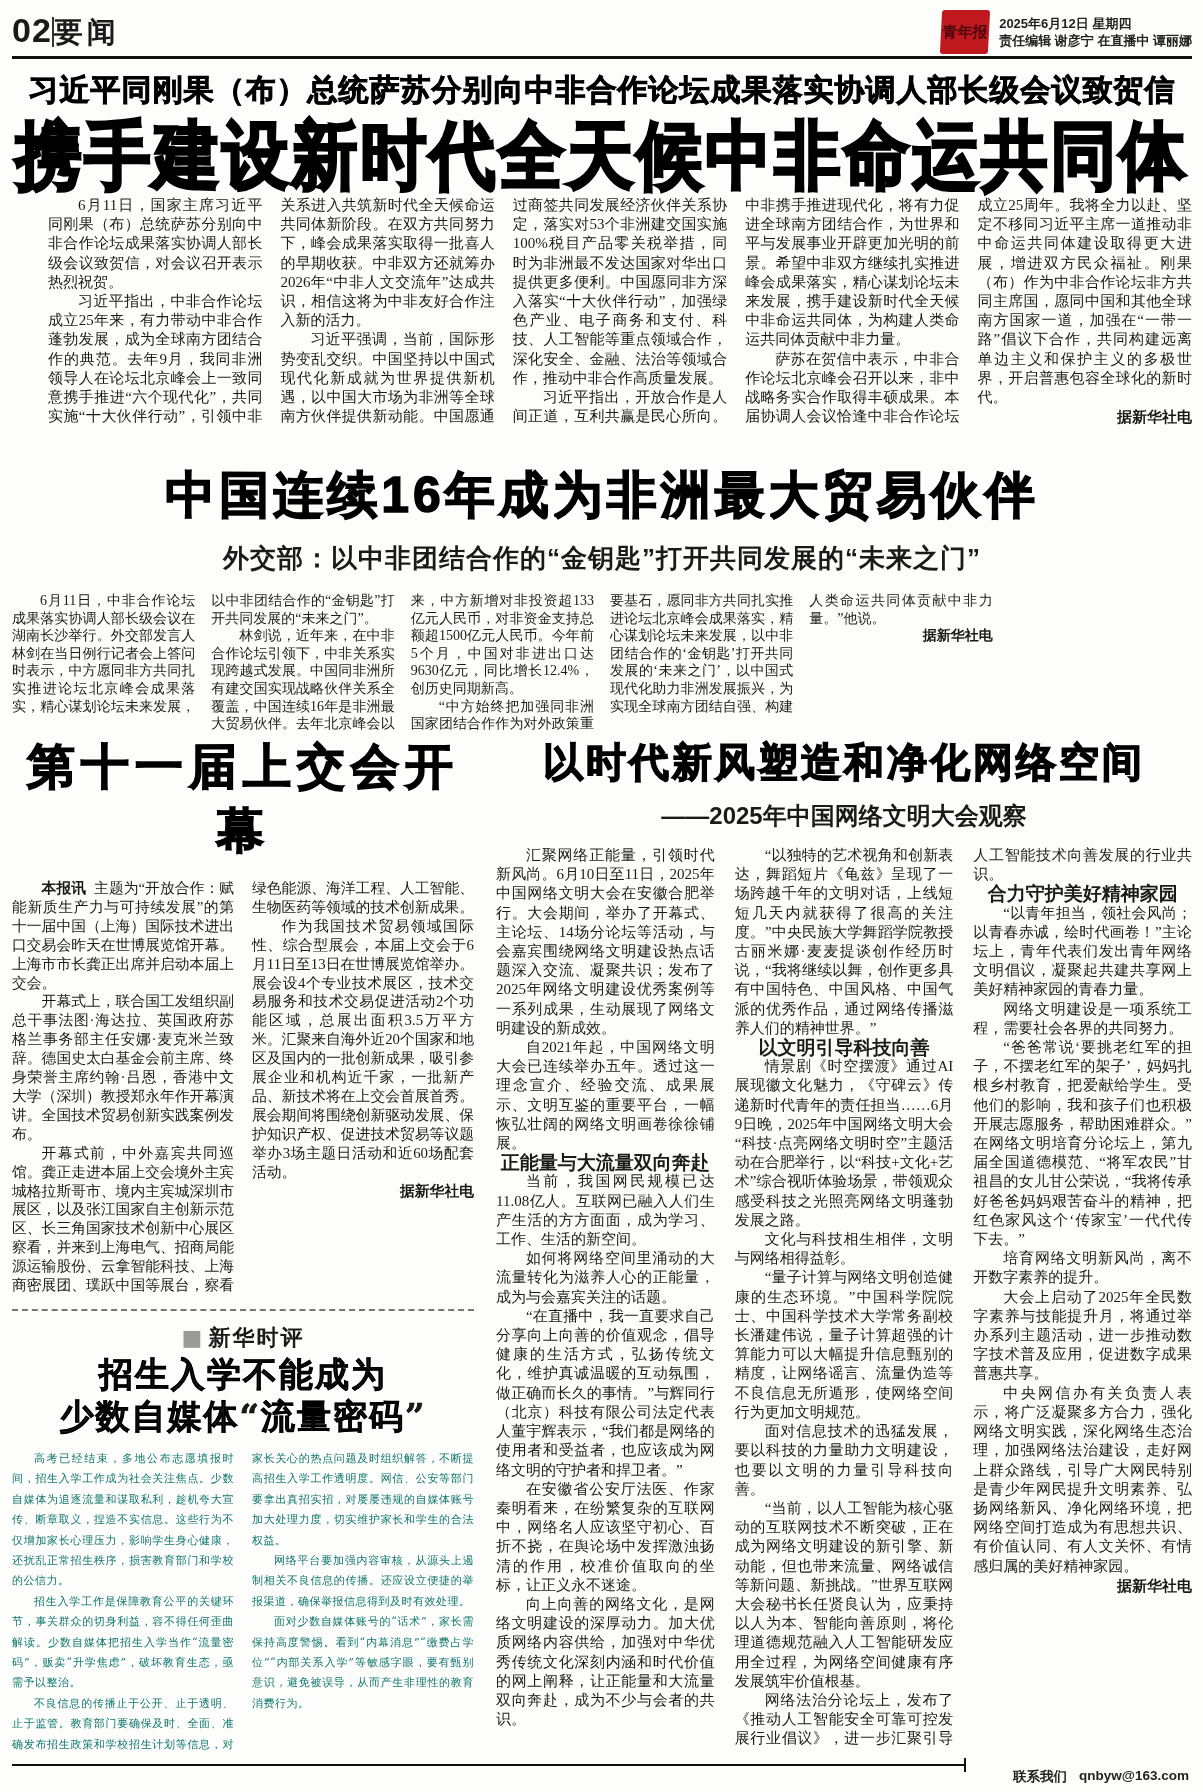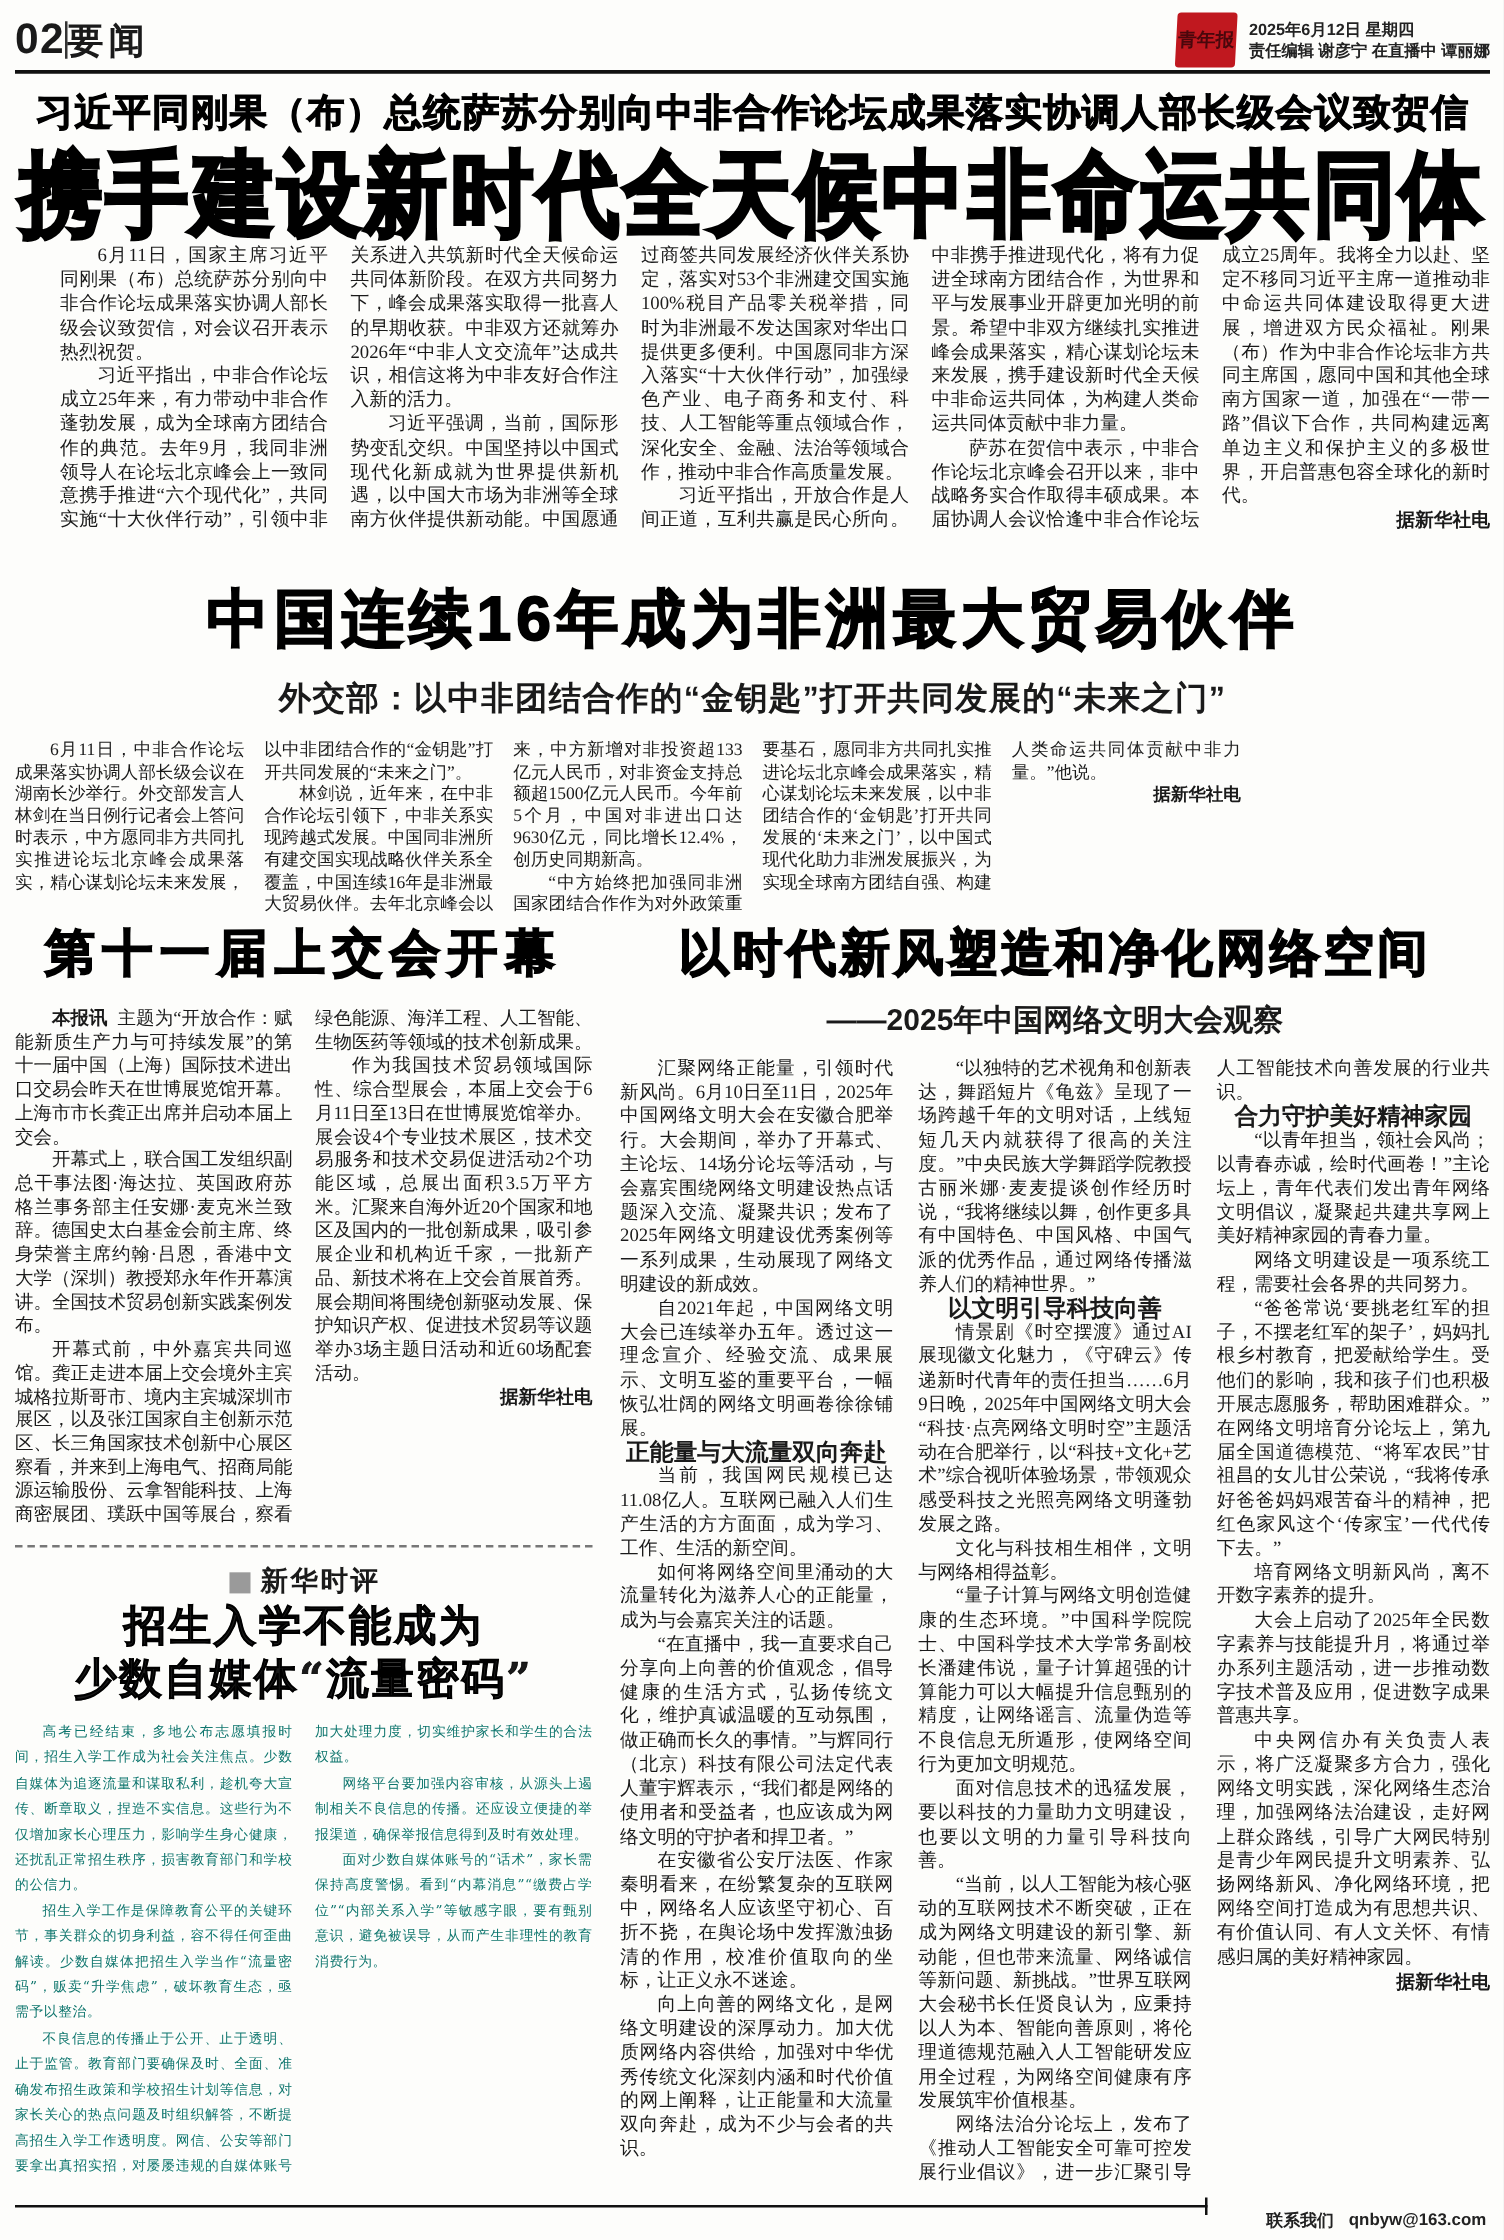"第十一届上交会开幕" .expo-title { font-size: 40px -> 48px }
